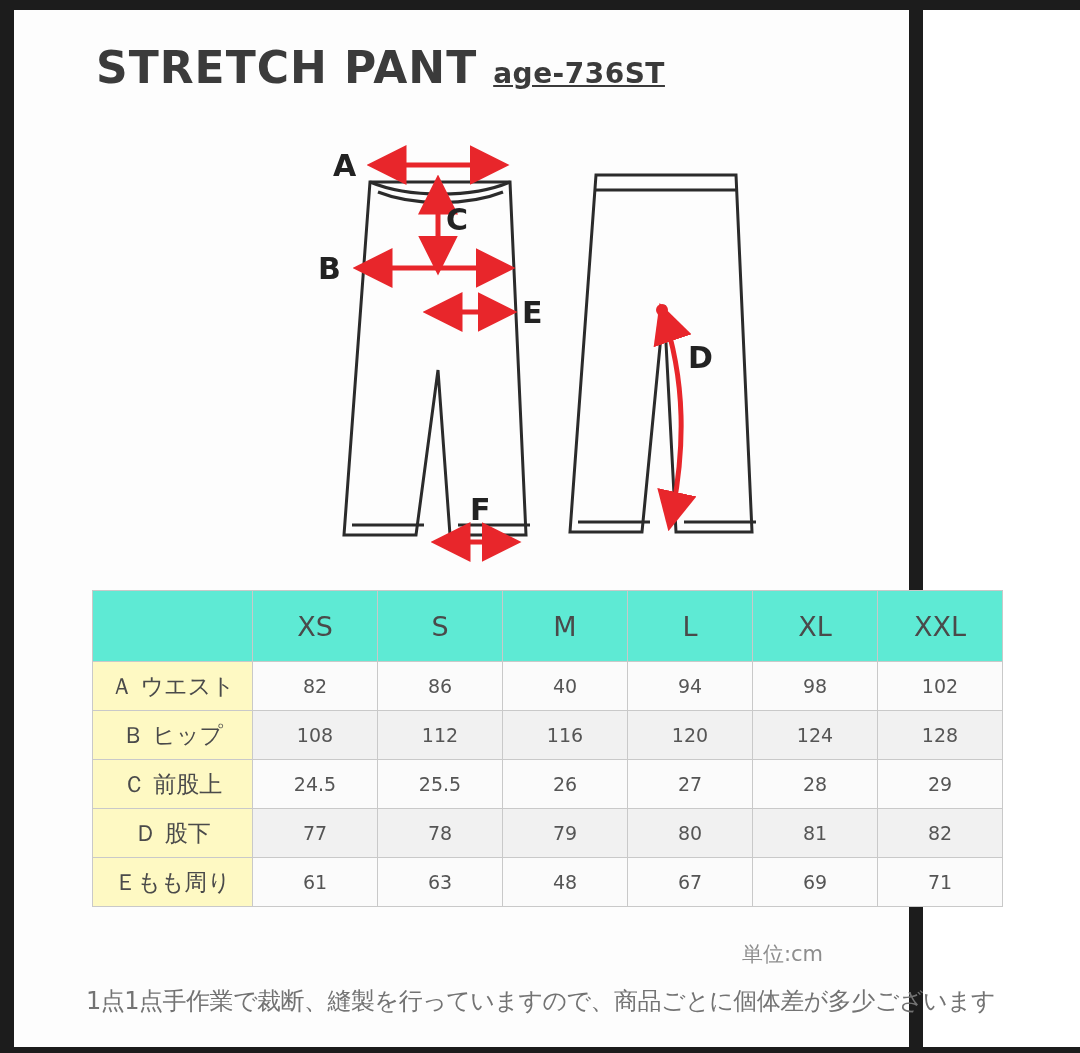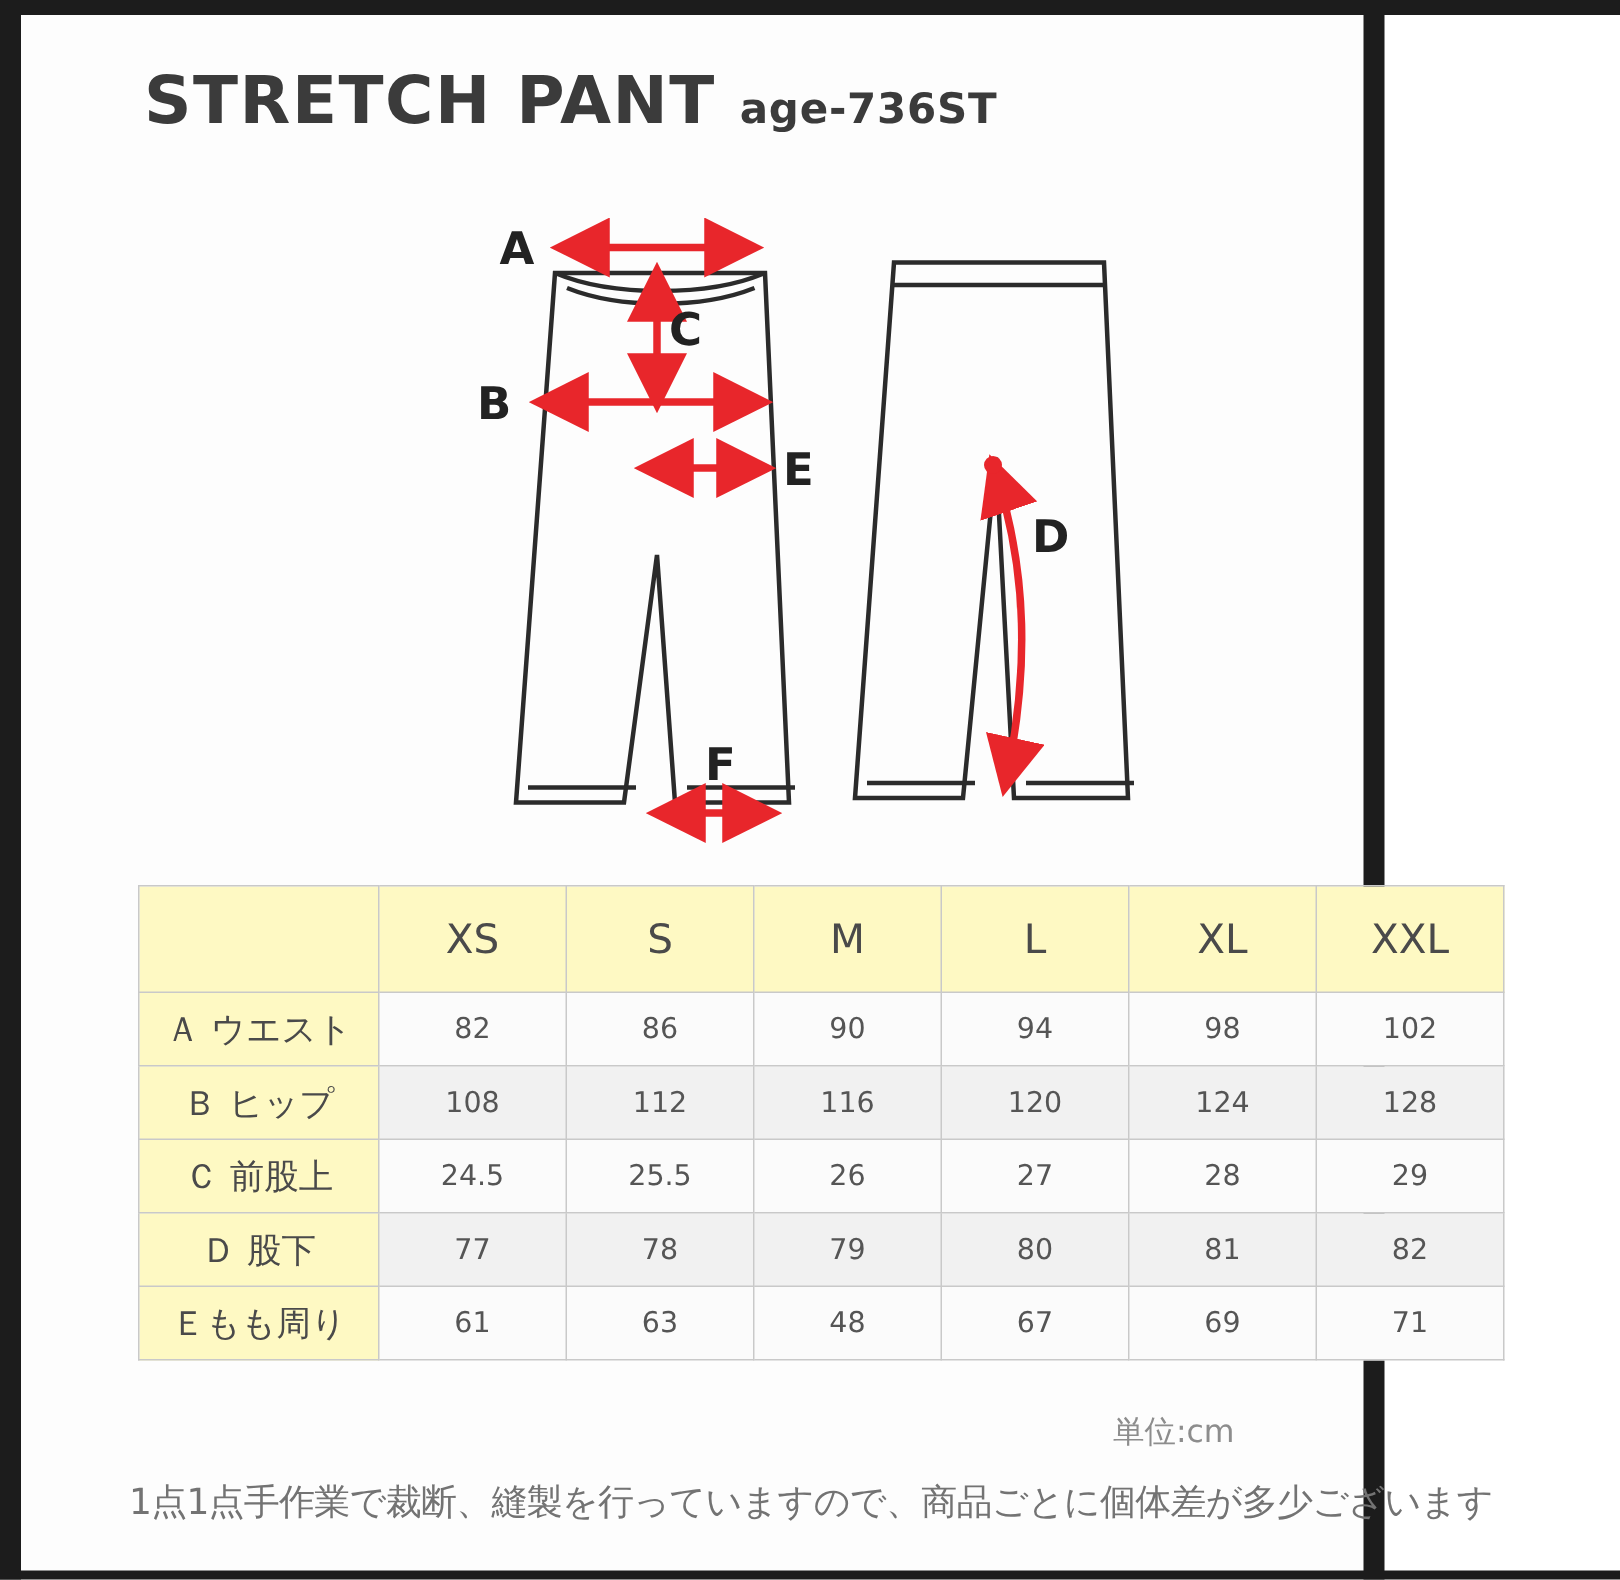"age-736ST" .title-sub { text-decoration: none -> underline }
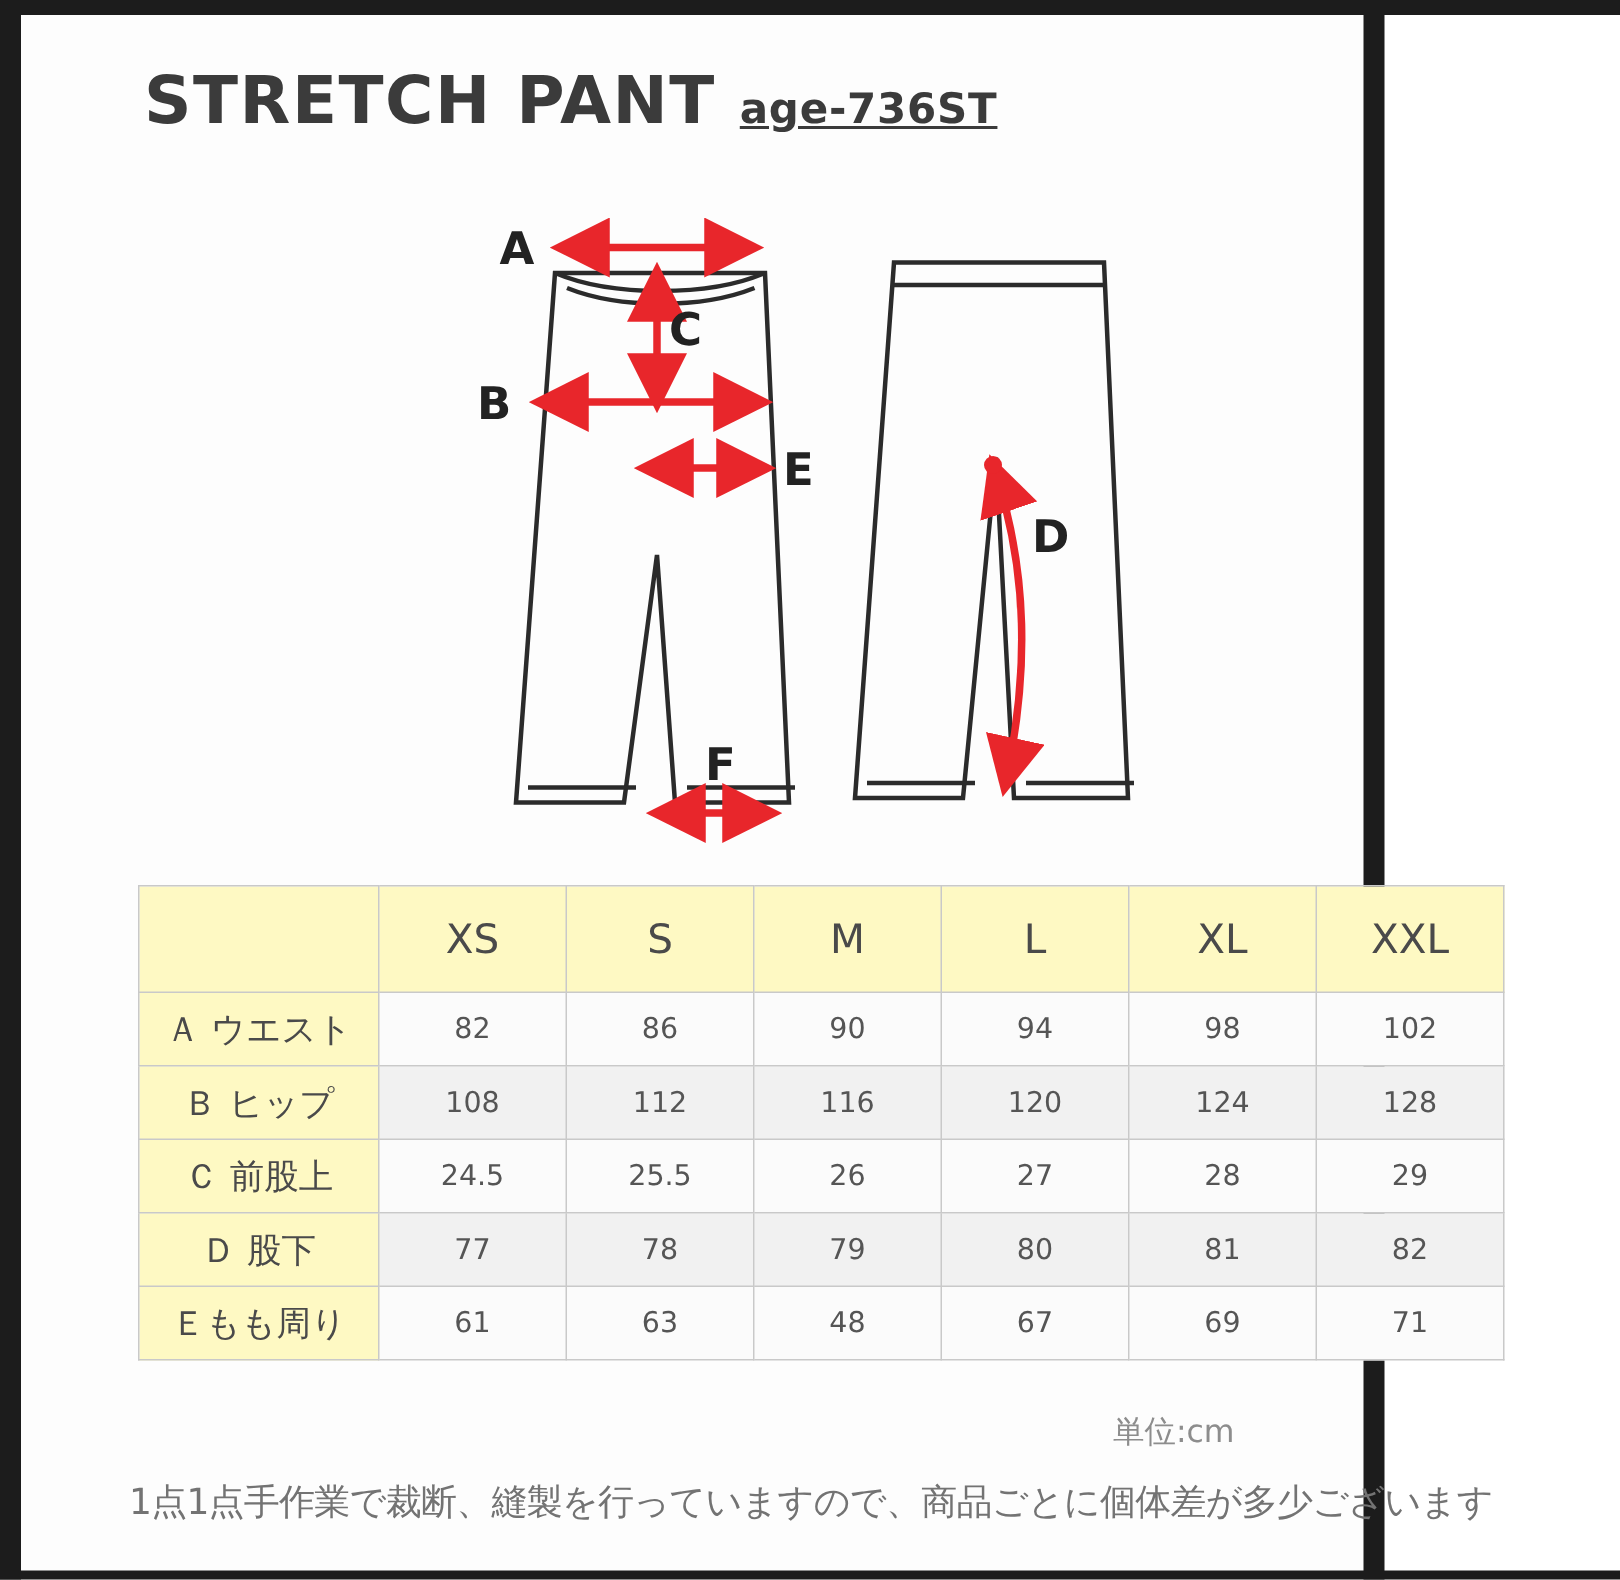"XS" table.size-table thead th { background: #fef9c3 -> #5eead4 }
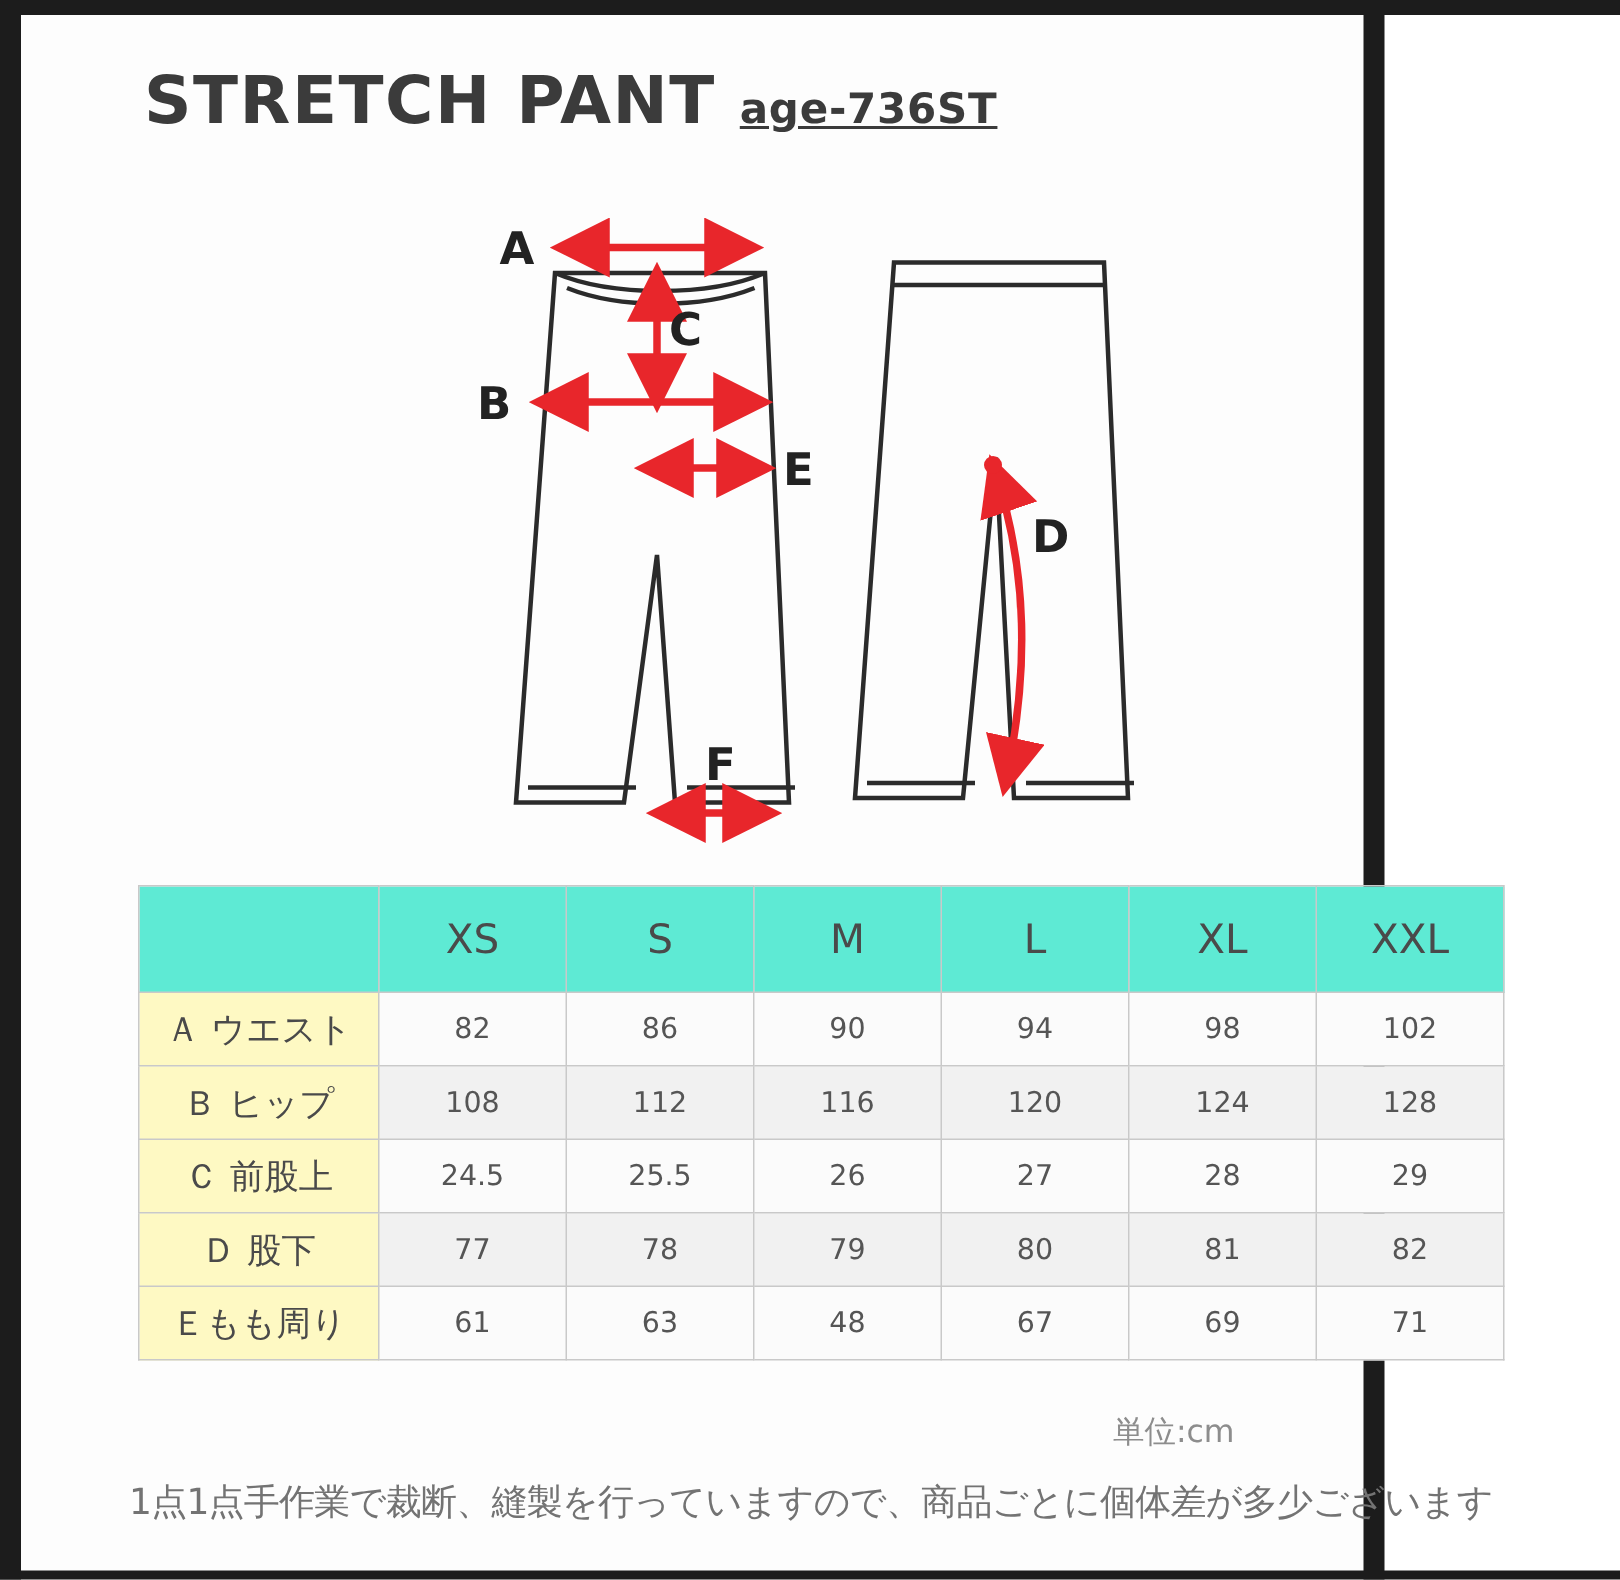"90" td { text: 90 -> 40 }
